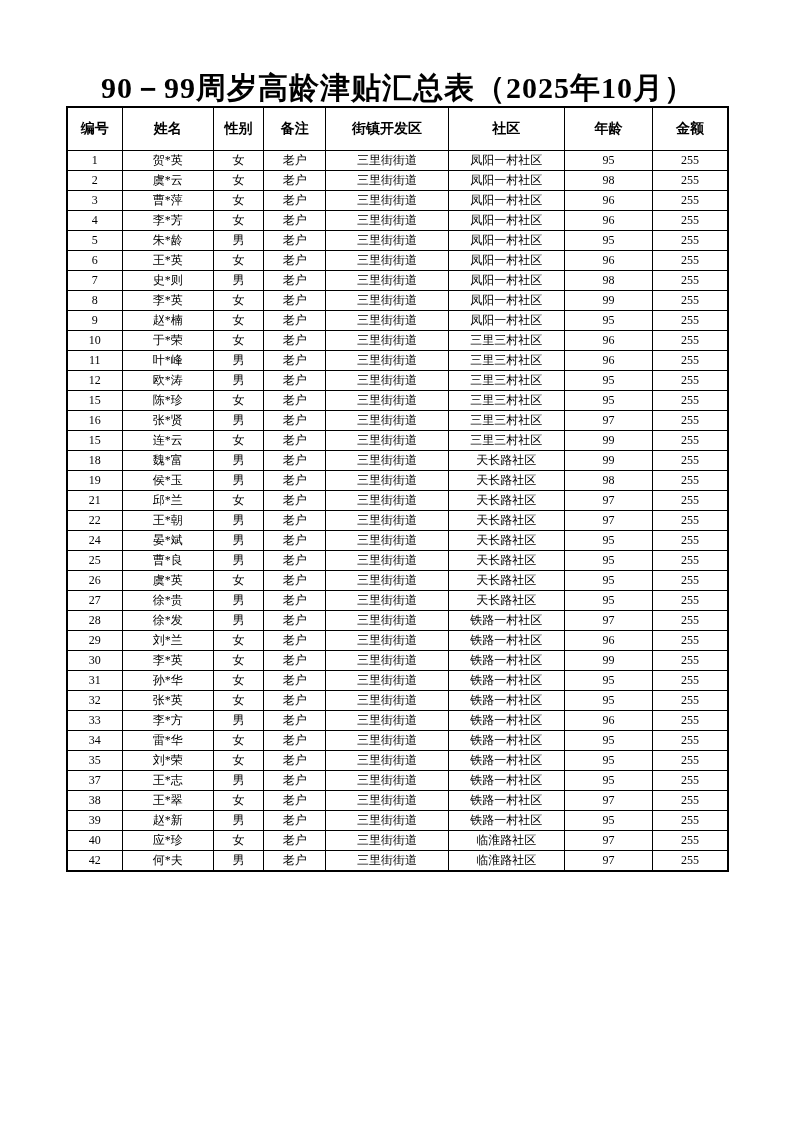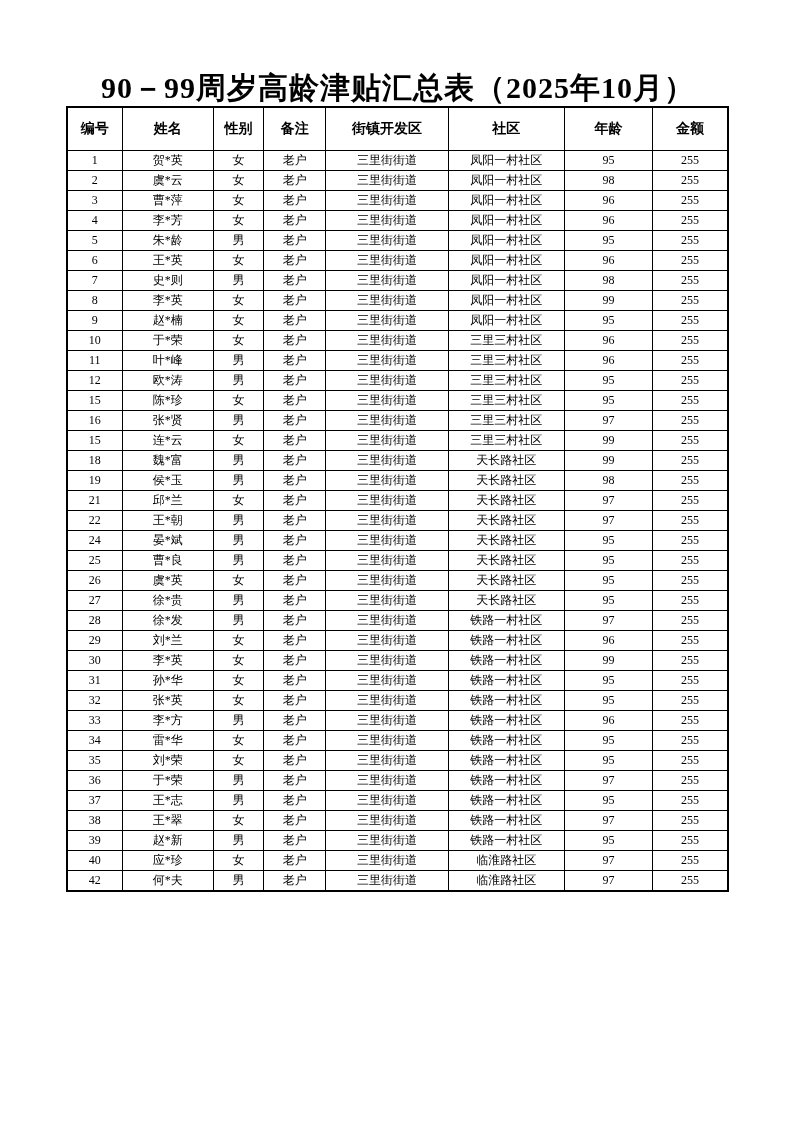"36" tr { html: <tr> <td>36</td> <td>于*荣</td> <td>男</td> <td>老户</td> <td>三里街街道</td> <td>铁路一村社区</td> <td>97</td> <td>255</td> </tr> -> none }
